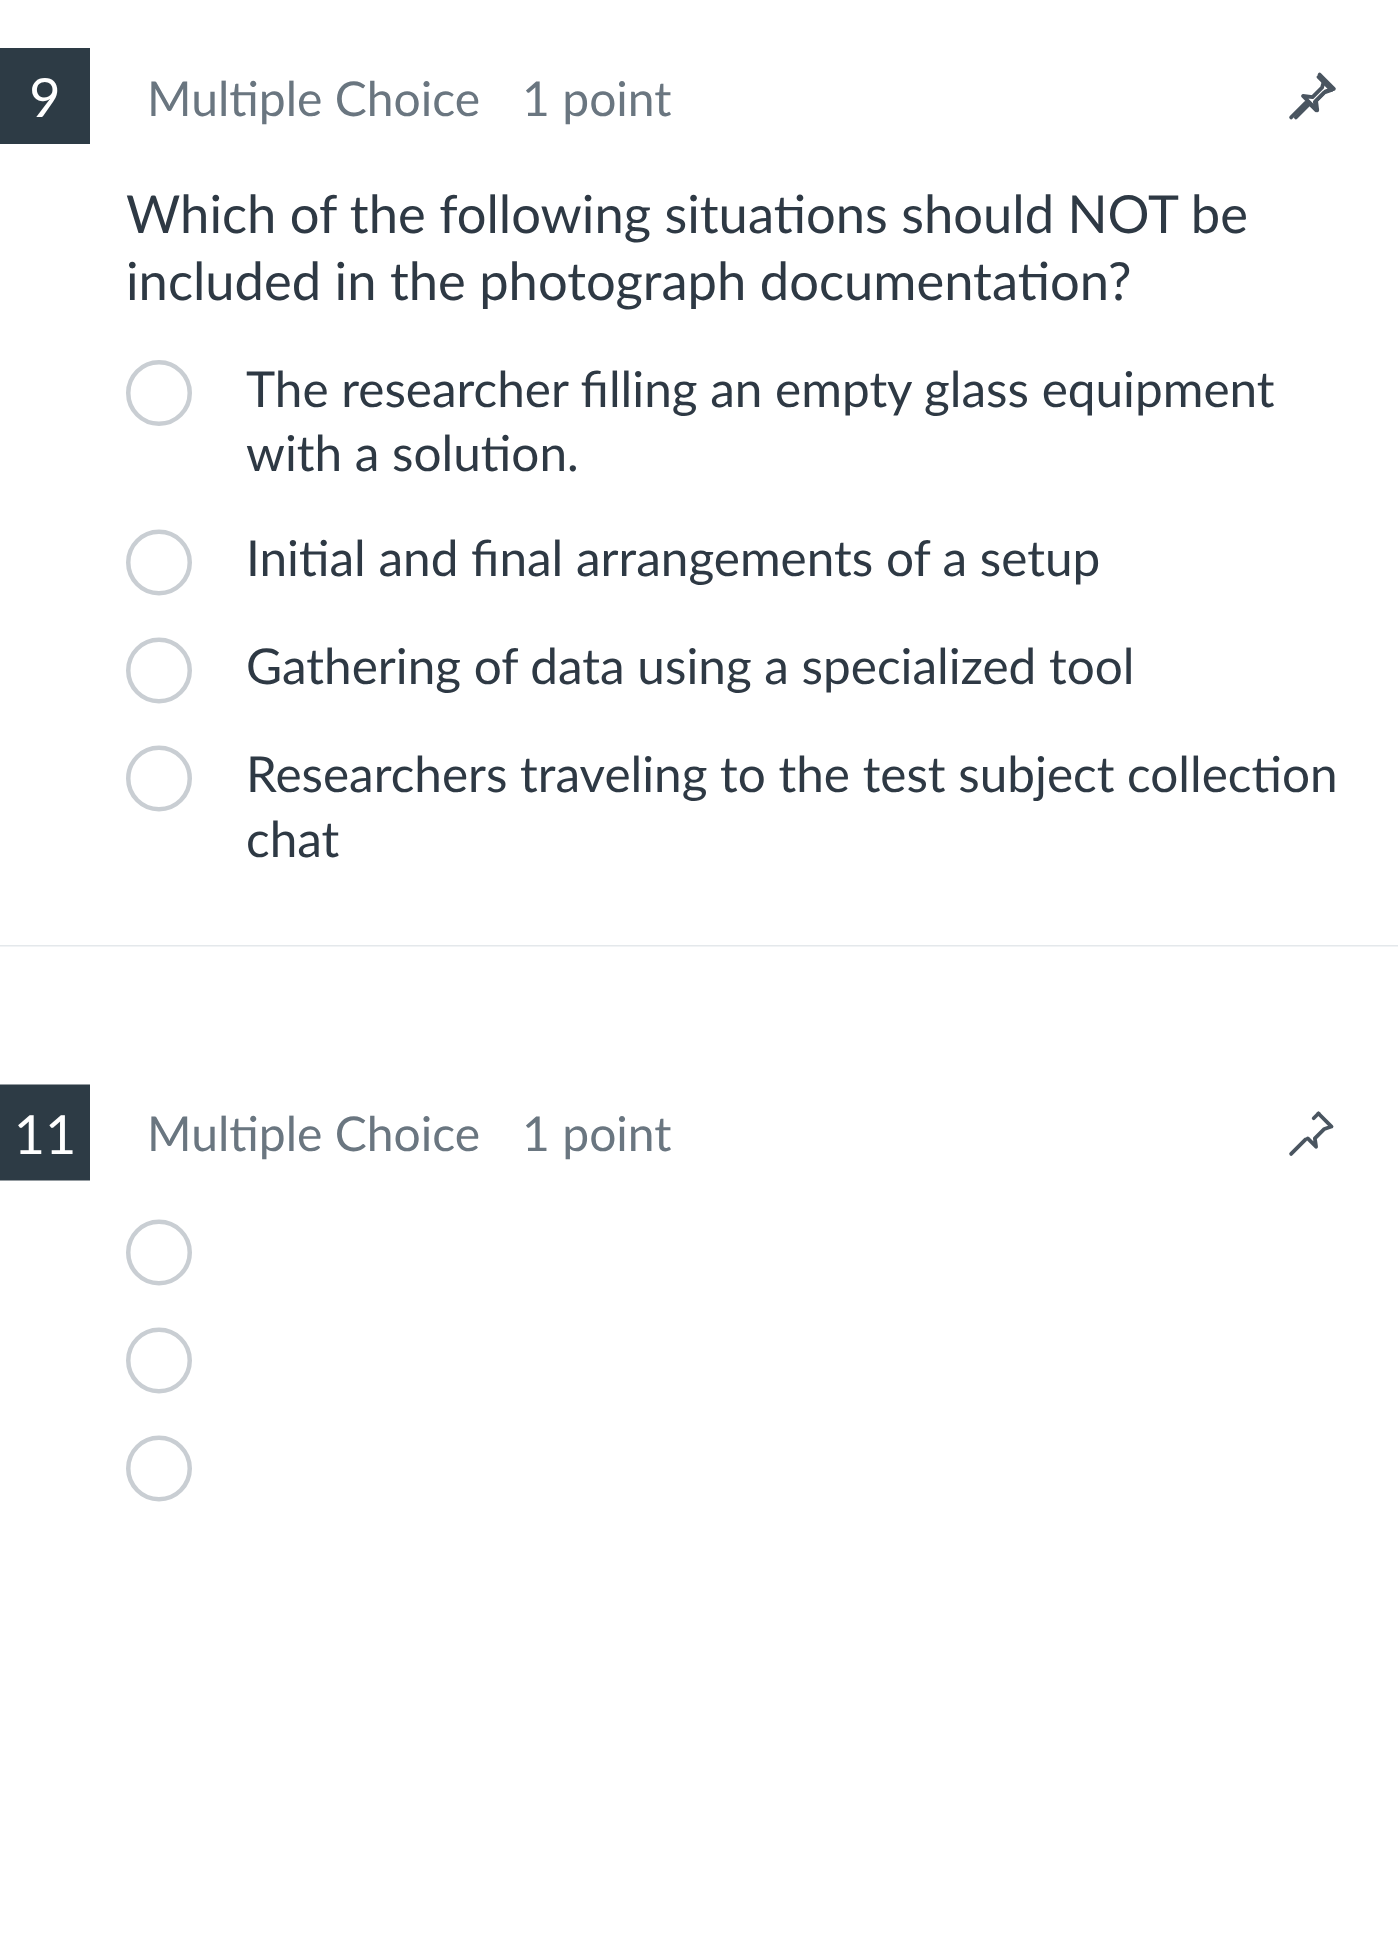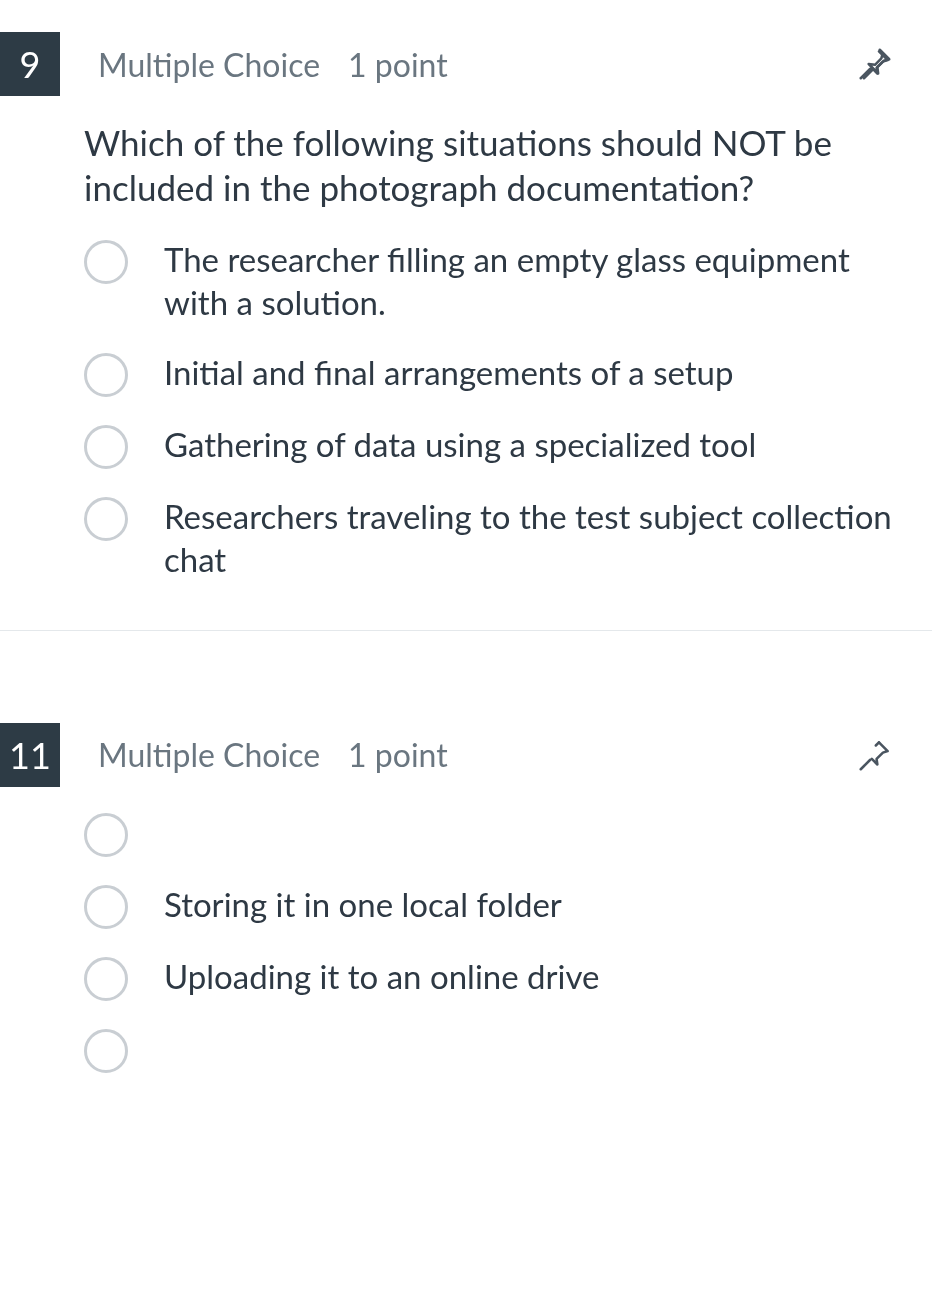"Storing it in one local" span.option-text { html: <span>Storing it in one local folder</span> -> none }
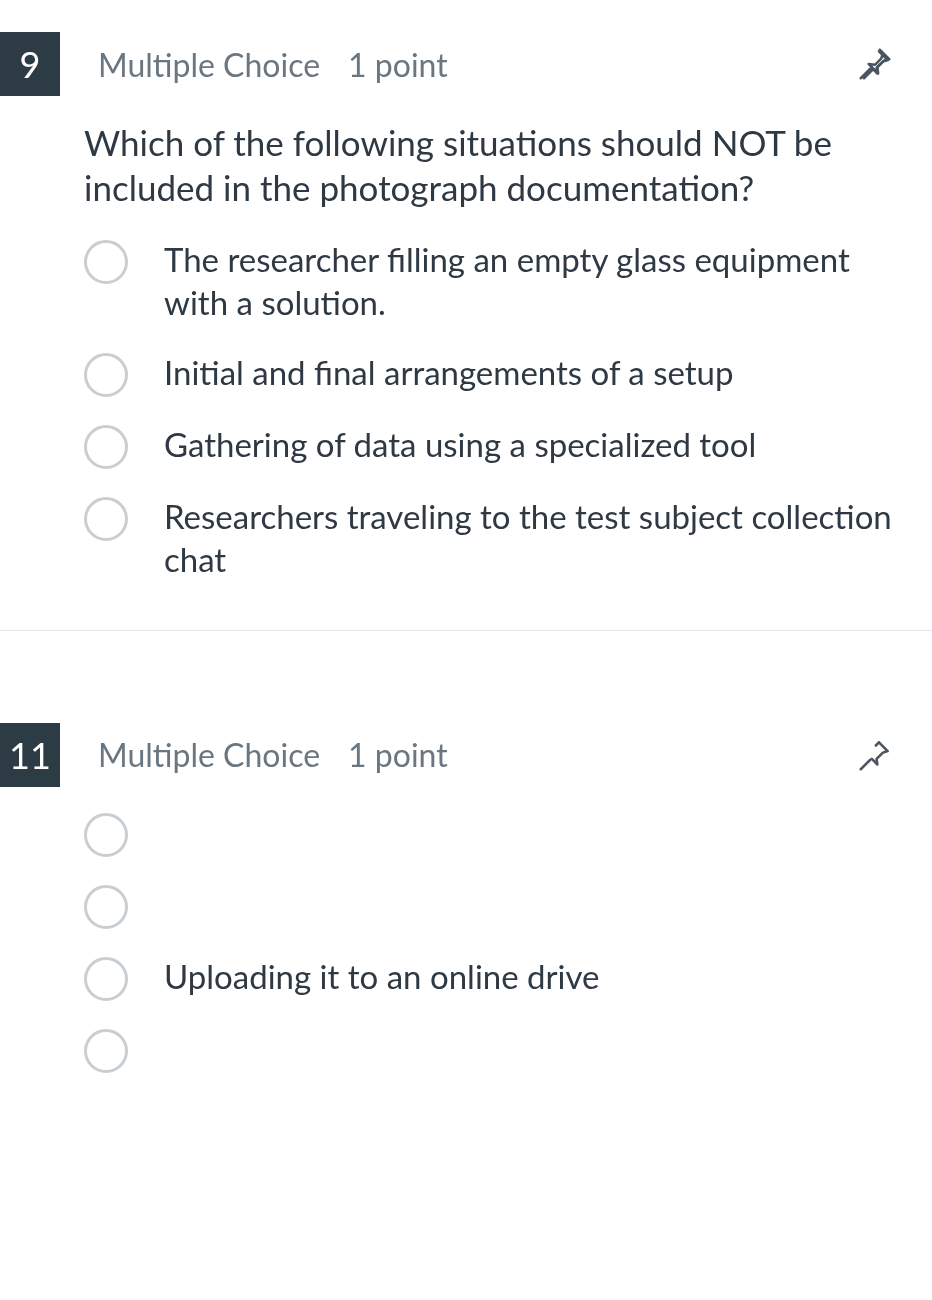"Uploading it to an online" label.option-row { html: <label> <span></span> <span>Uploading it to an online drive</span> </label> -> none }
